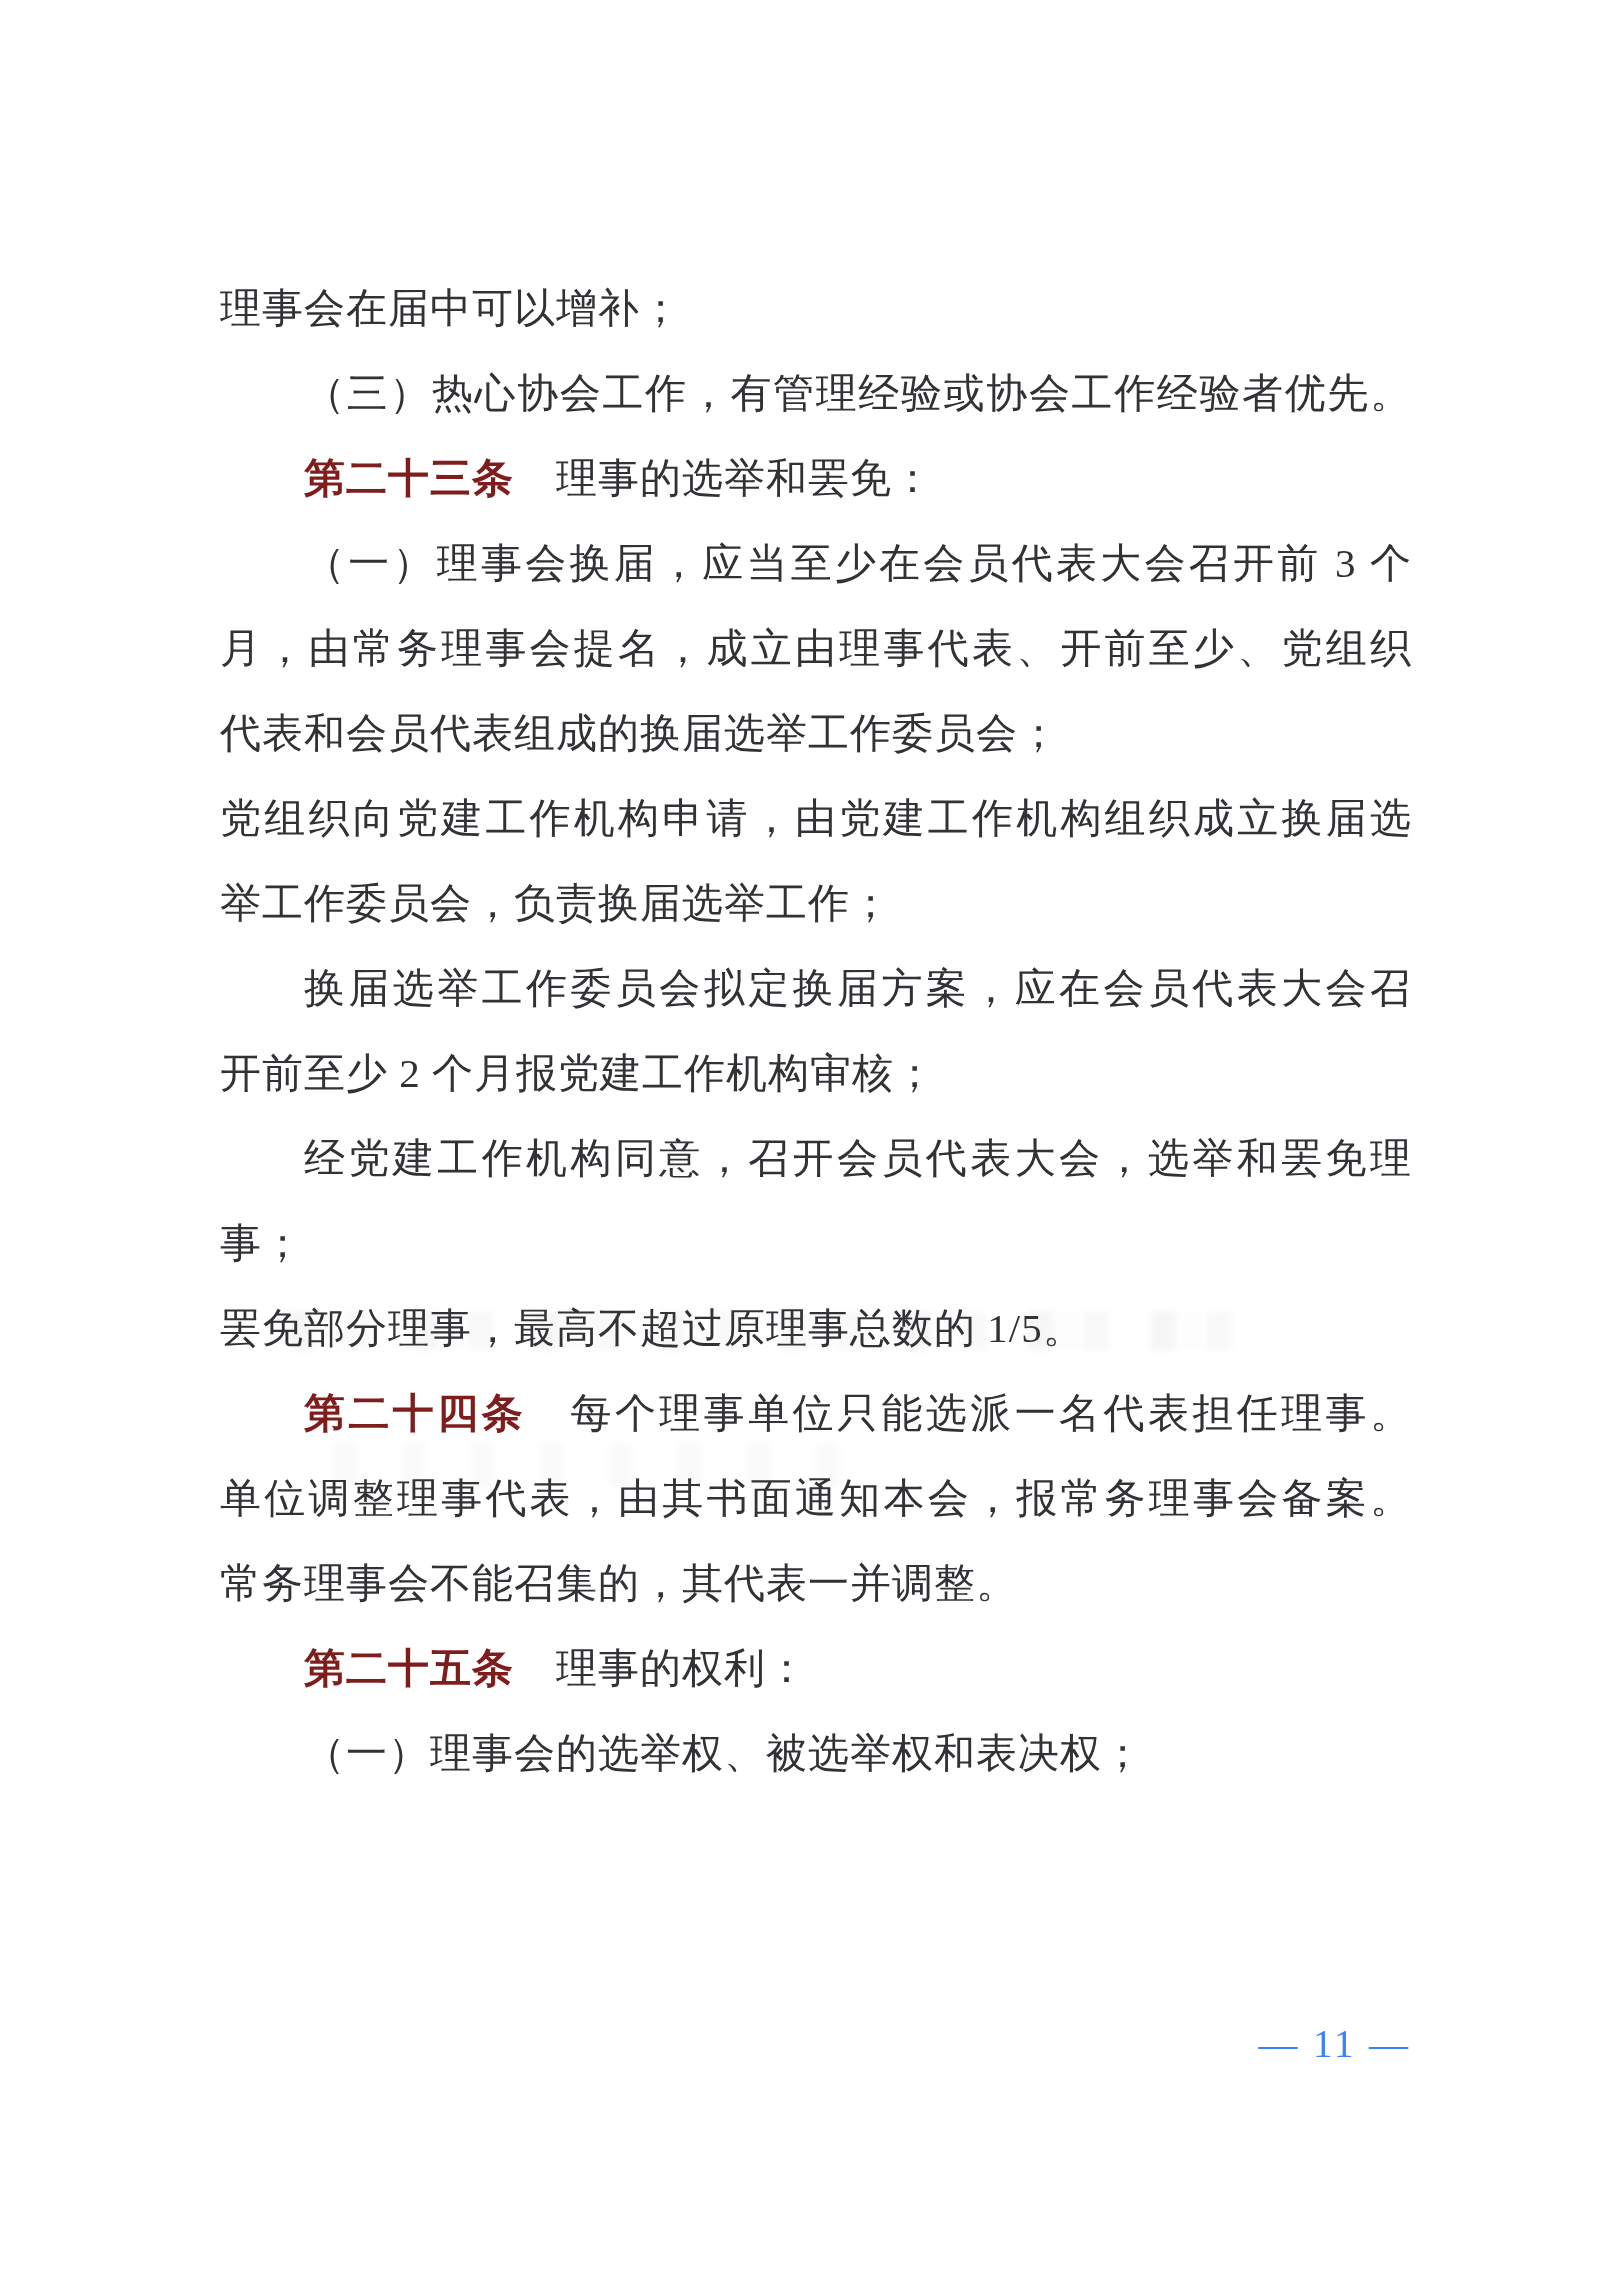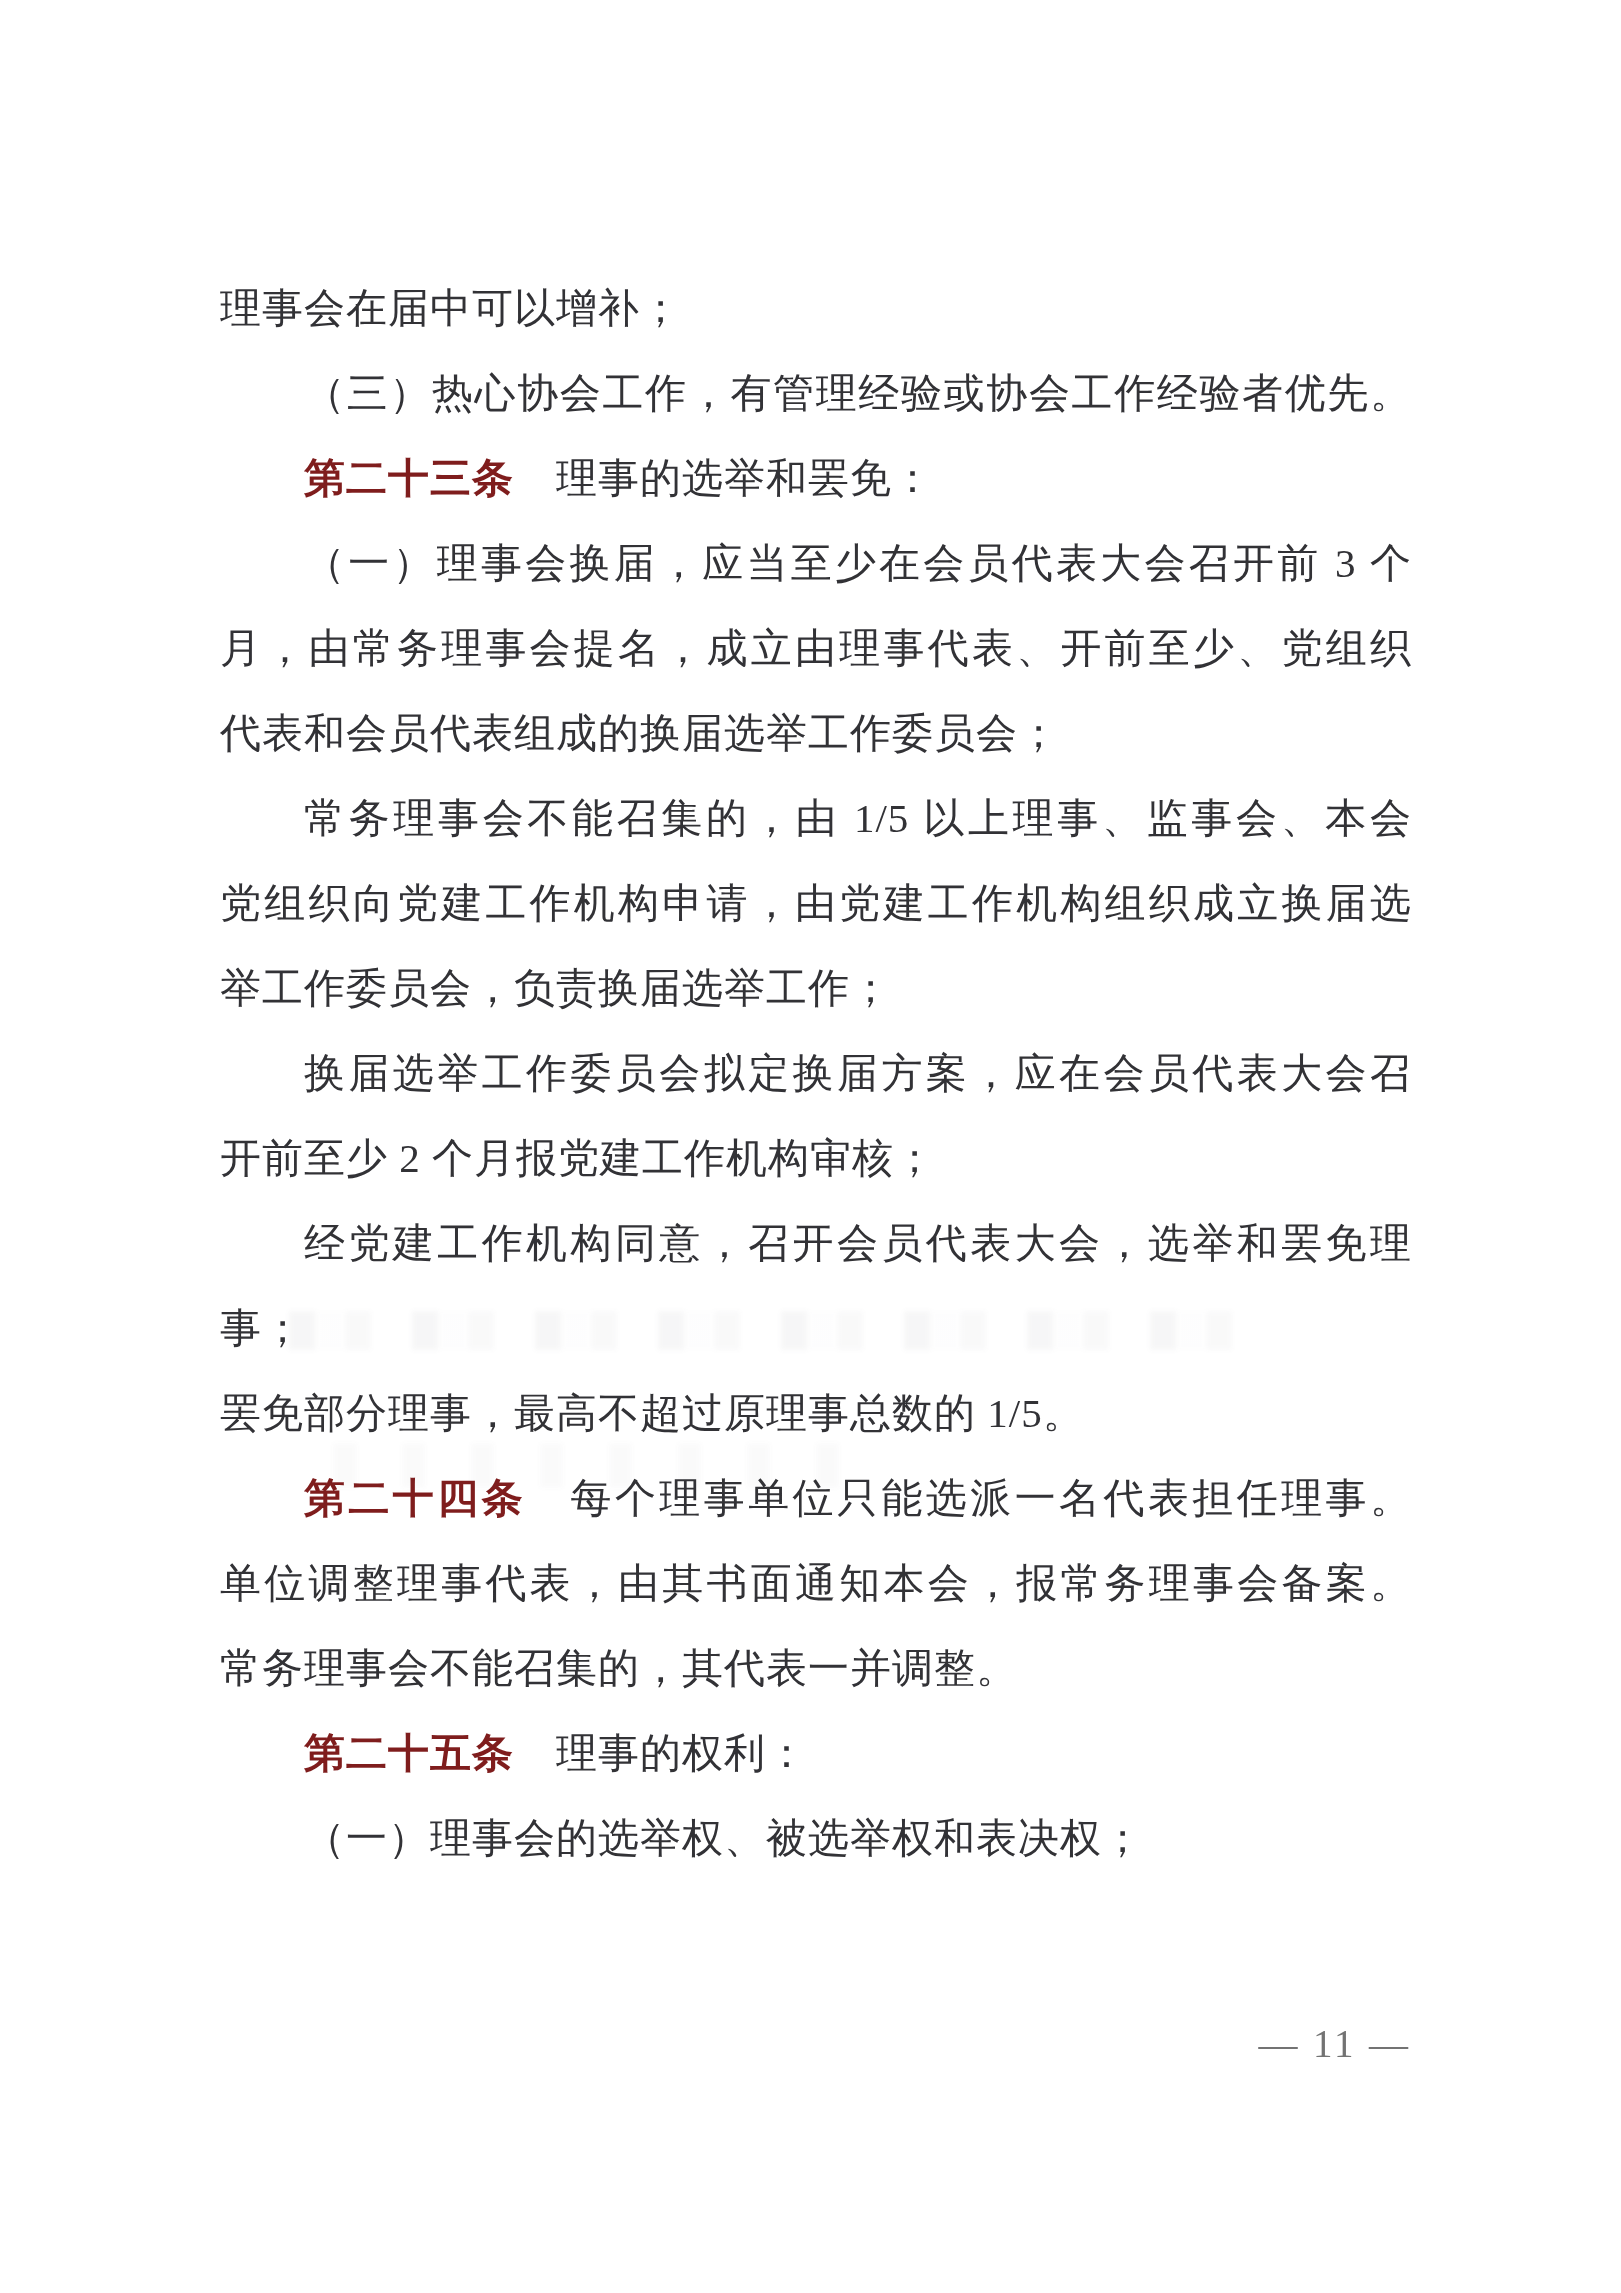"常务理事会不能召集的，由 1/5 以上理事、监事会、本会" div.line { html: <div><span>常务理事会不能召集的，由 1/5 以上理事、监事会、本会</span></div> -> none }
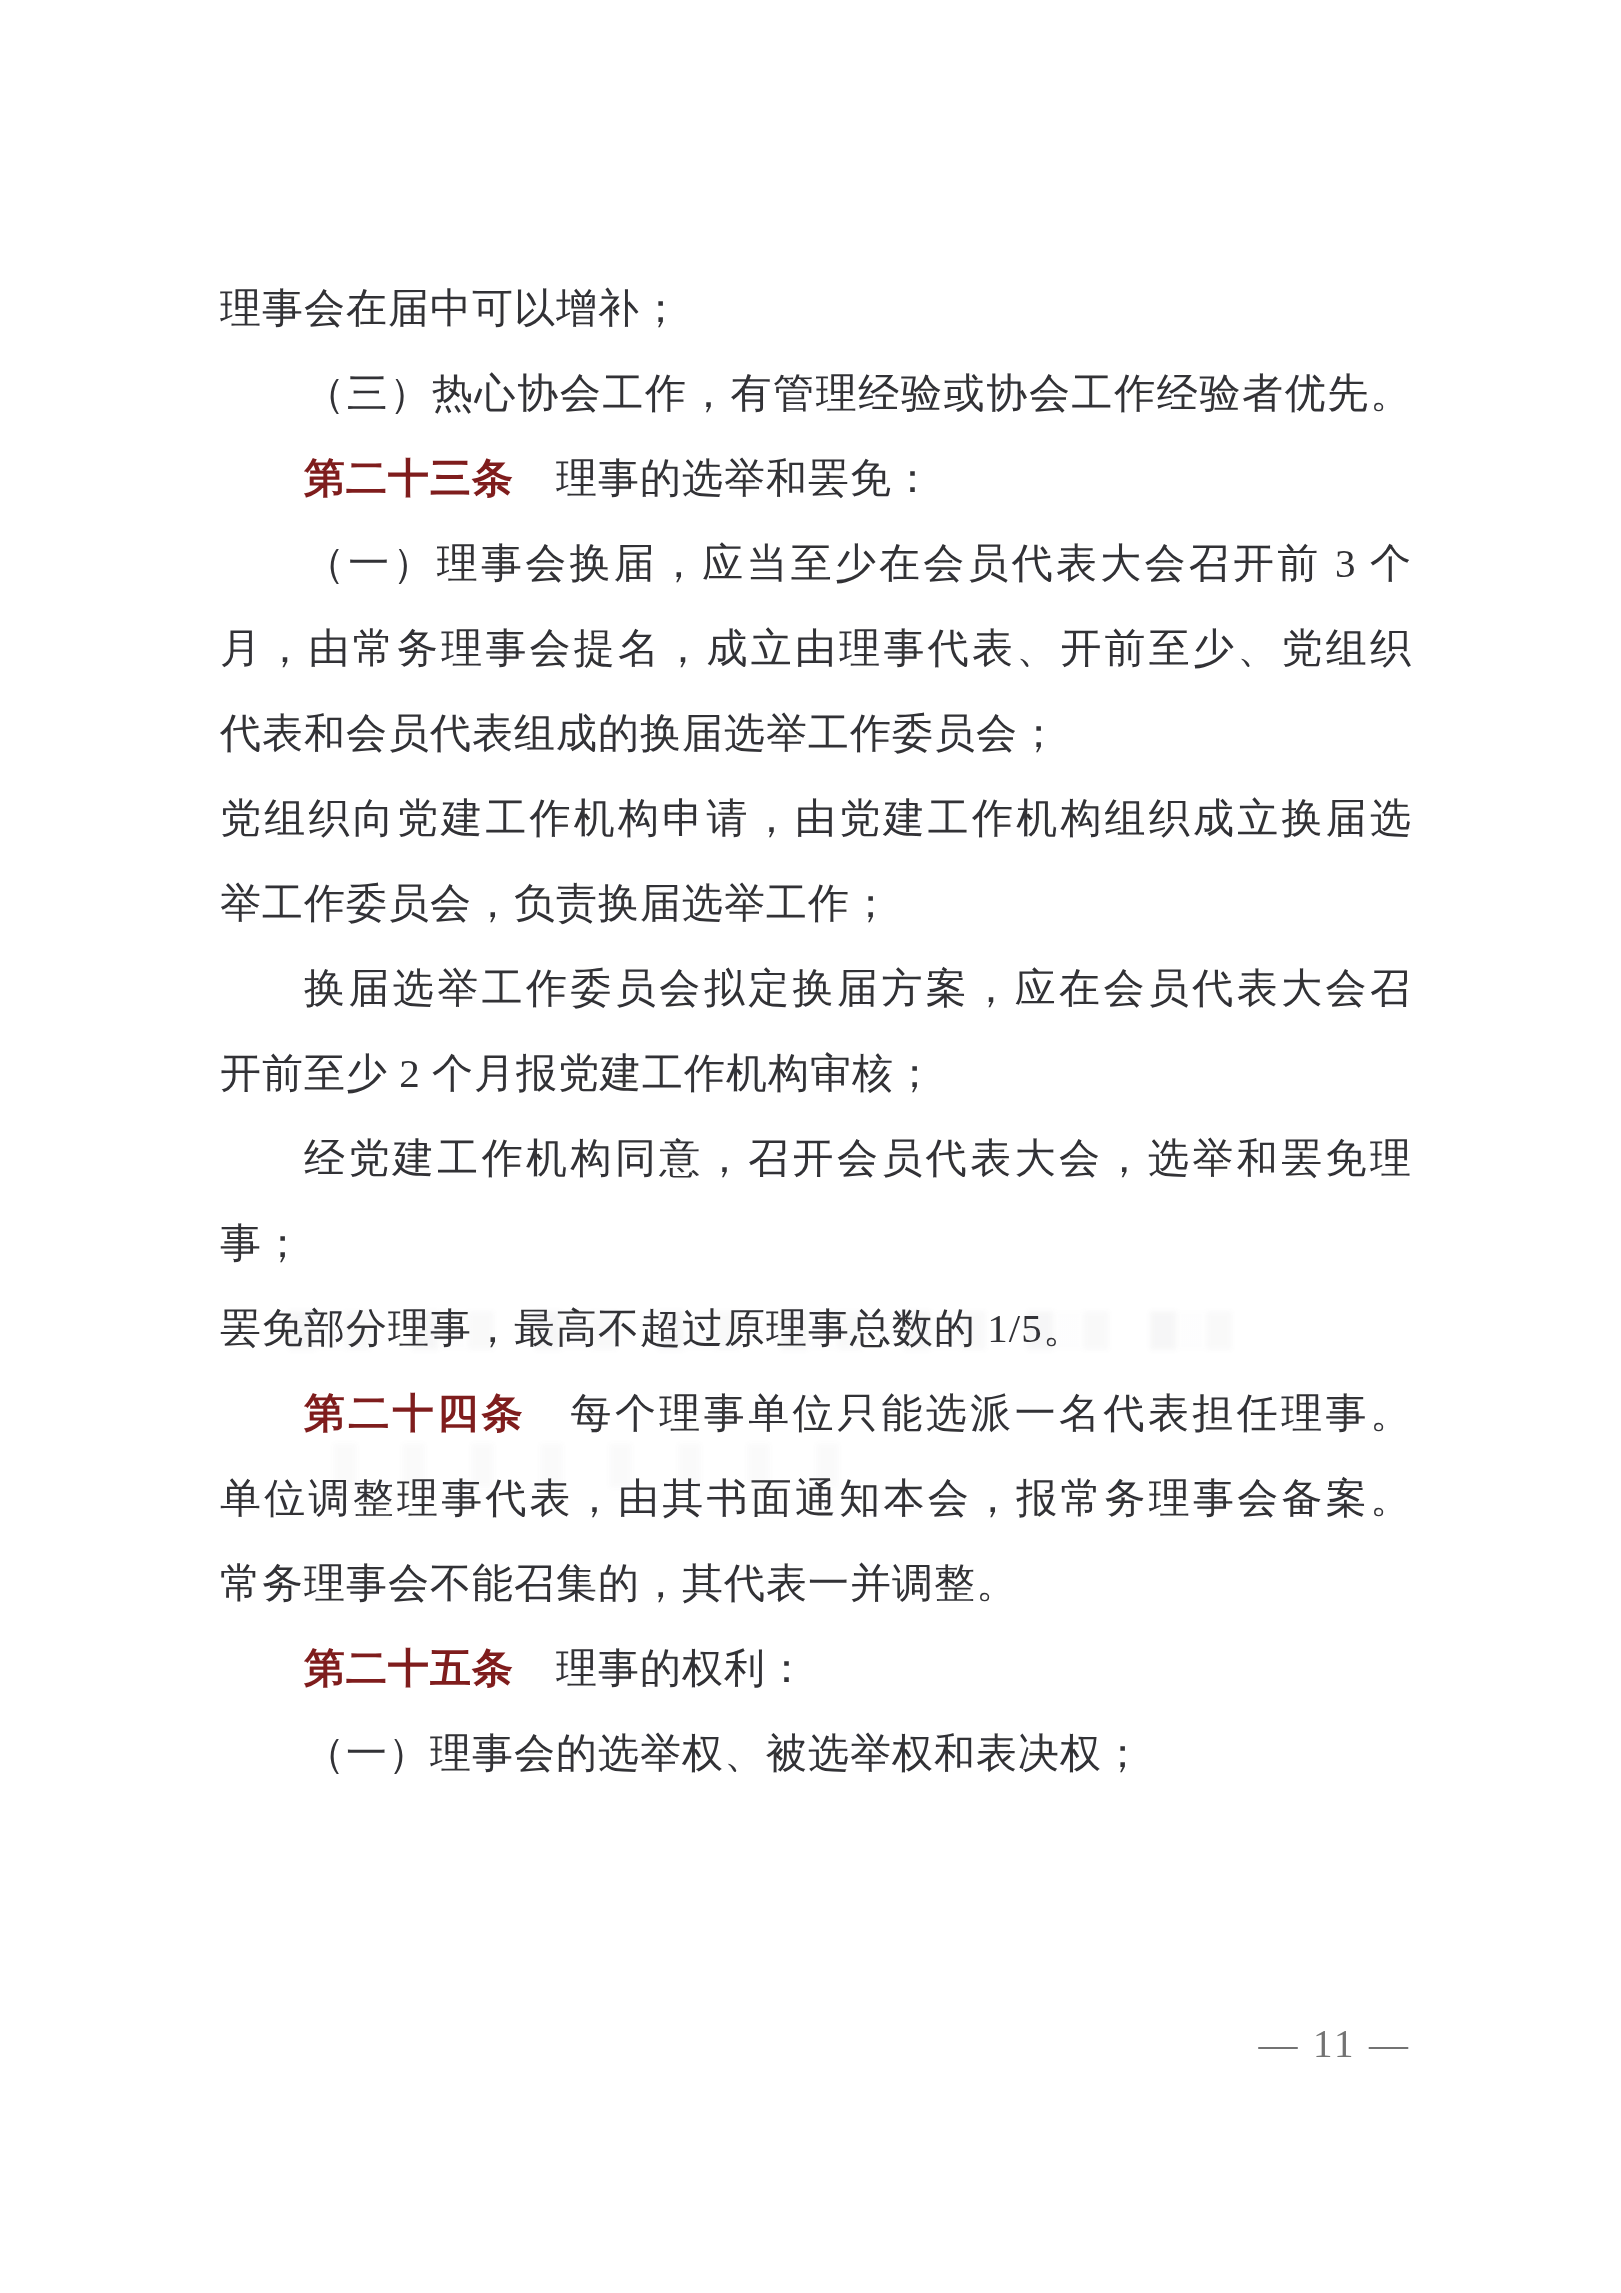"— 11 —" .page-number { color: #737373 -> #3b82f6 }
